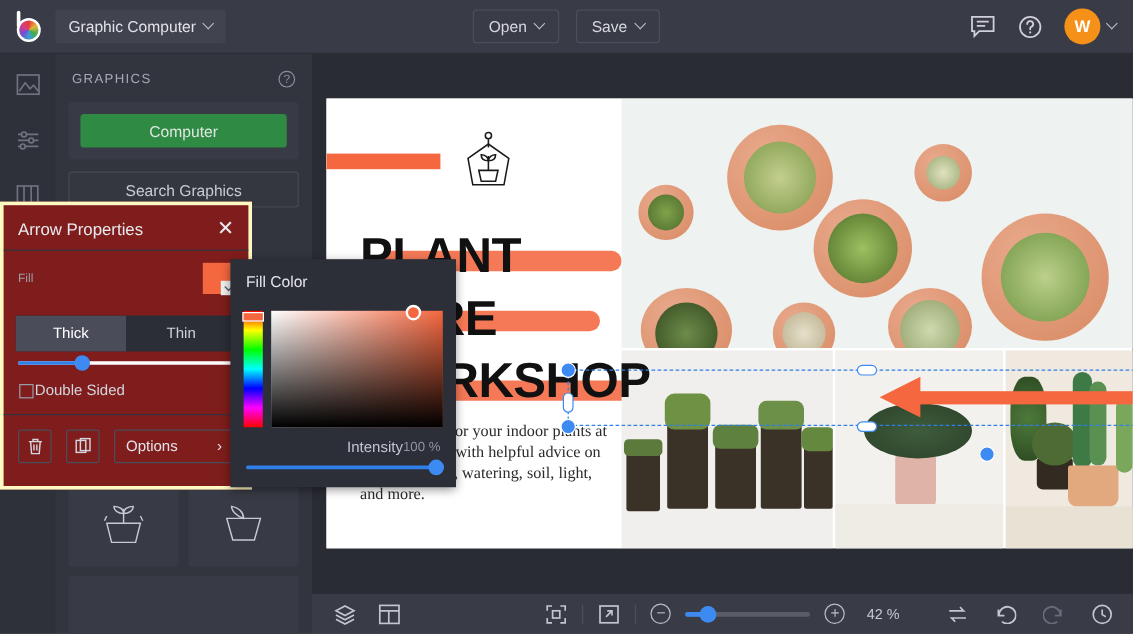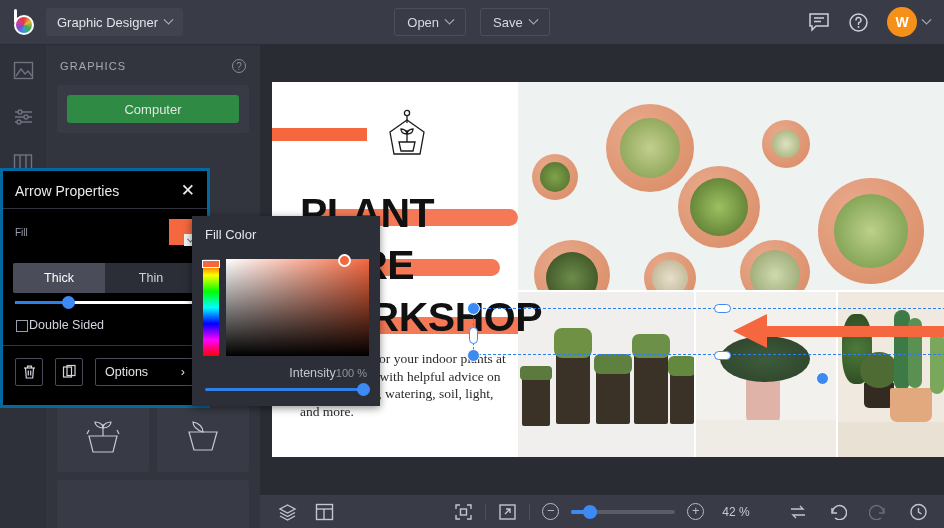"Graphic Designer" span { text: Designer -> Computer }
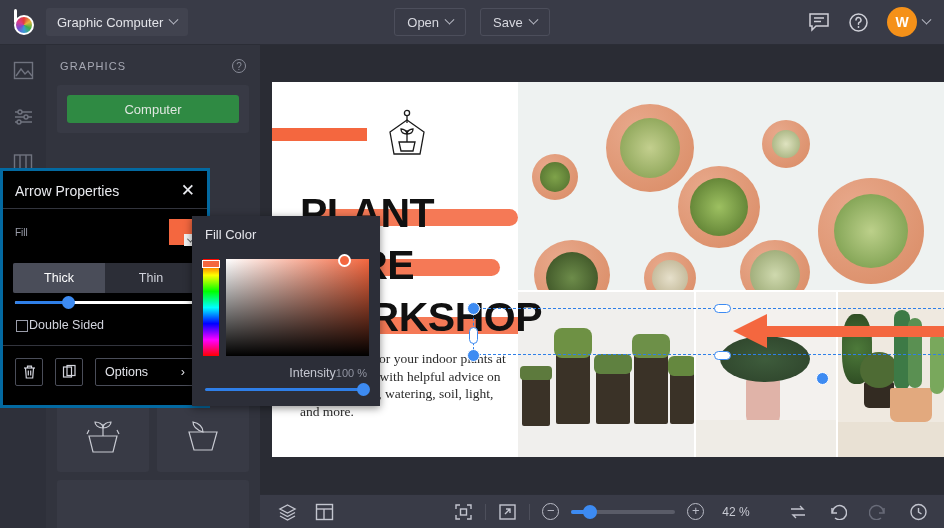"Search Graphics" div.search-box { html: none -> <div>Search Graphics</div> }
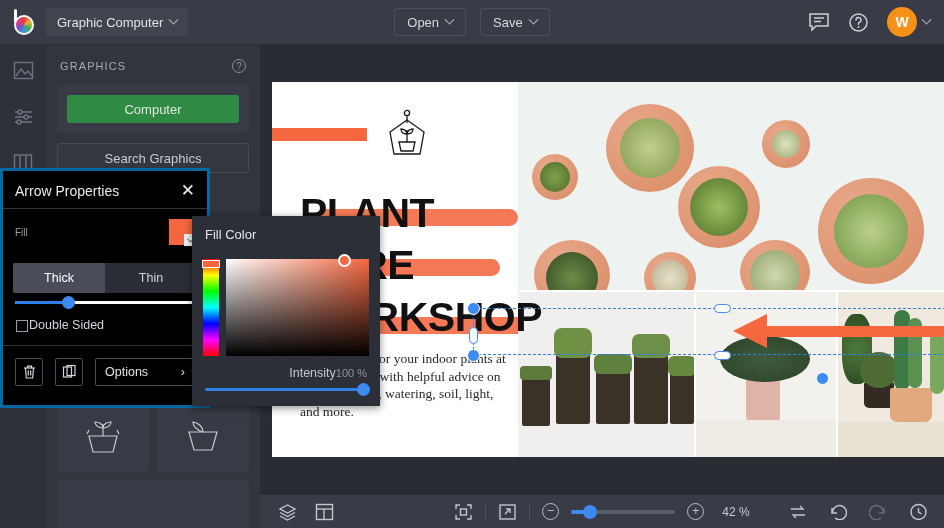"Arrow Properties" .arrow-panel { background: #000000 -> #7f1d1d; border: 3px solid #0369a1 -> 3px solid #fef9c3 }
